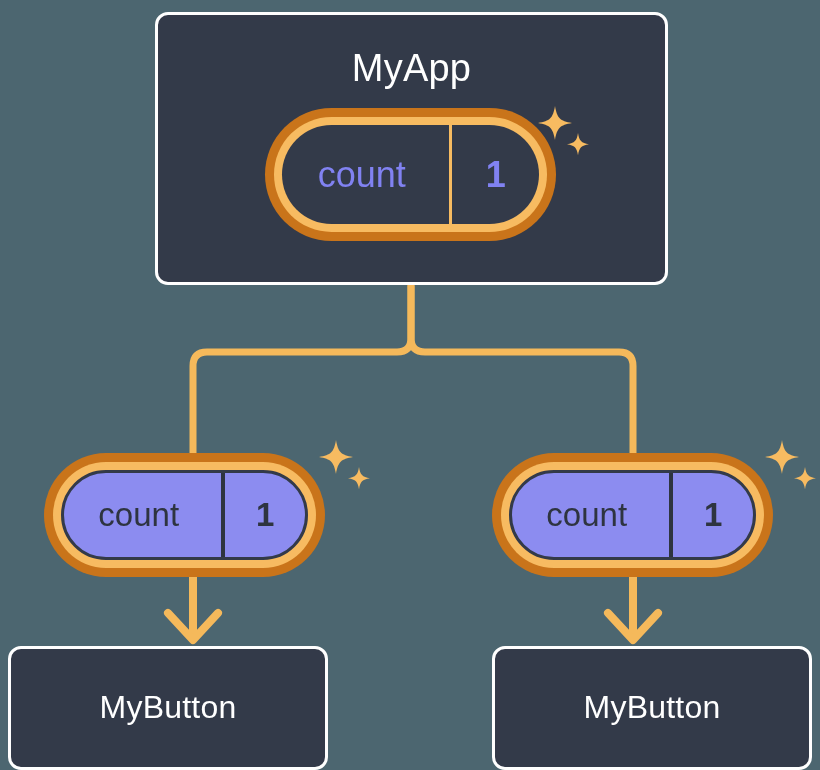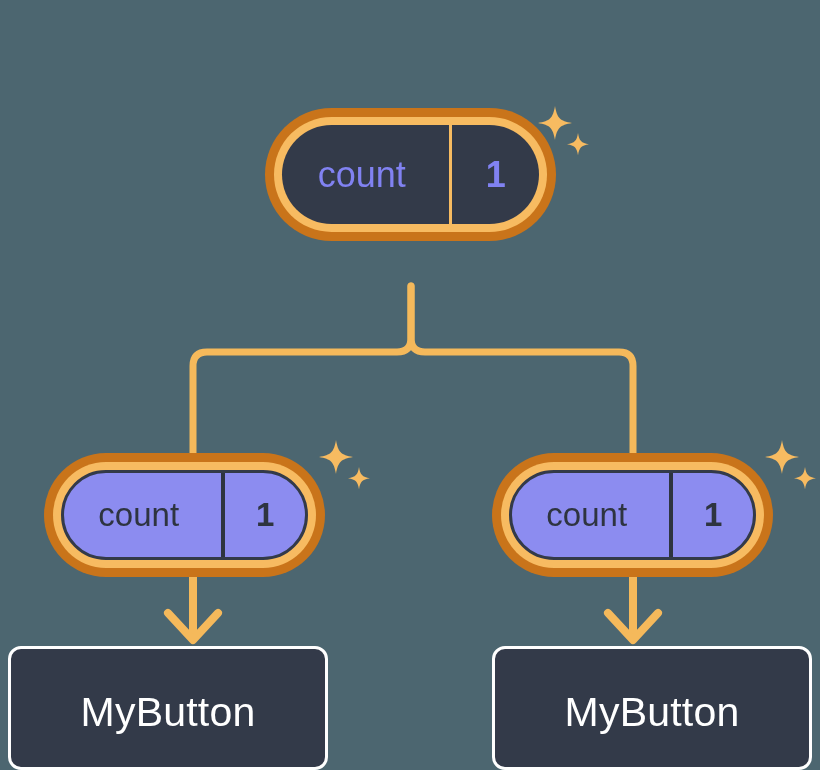"MyApp" div.card { html: none -> <div> <div>MyApp</div> </div> }
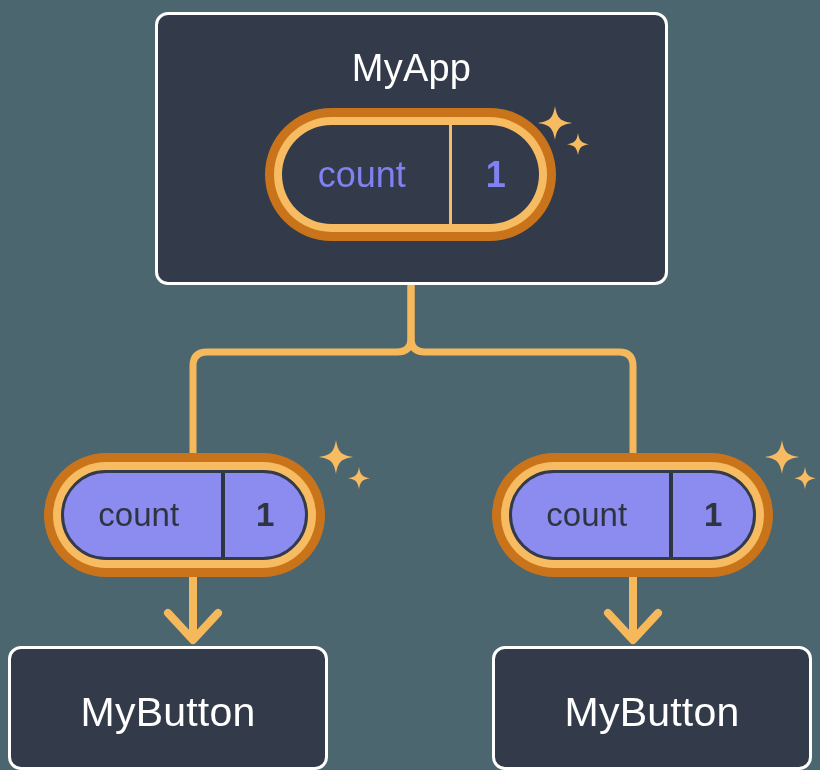"MyButton" .card-button .card-title { font-size: 41px -> 32px }
